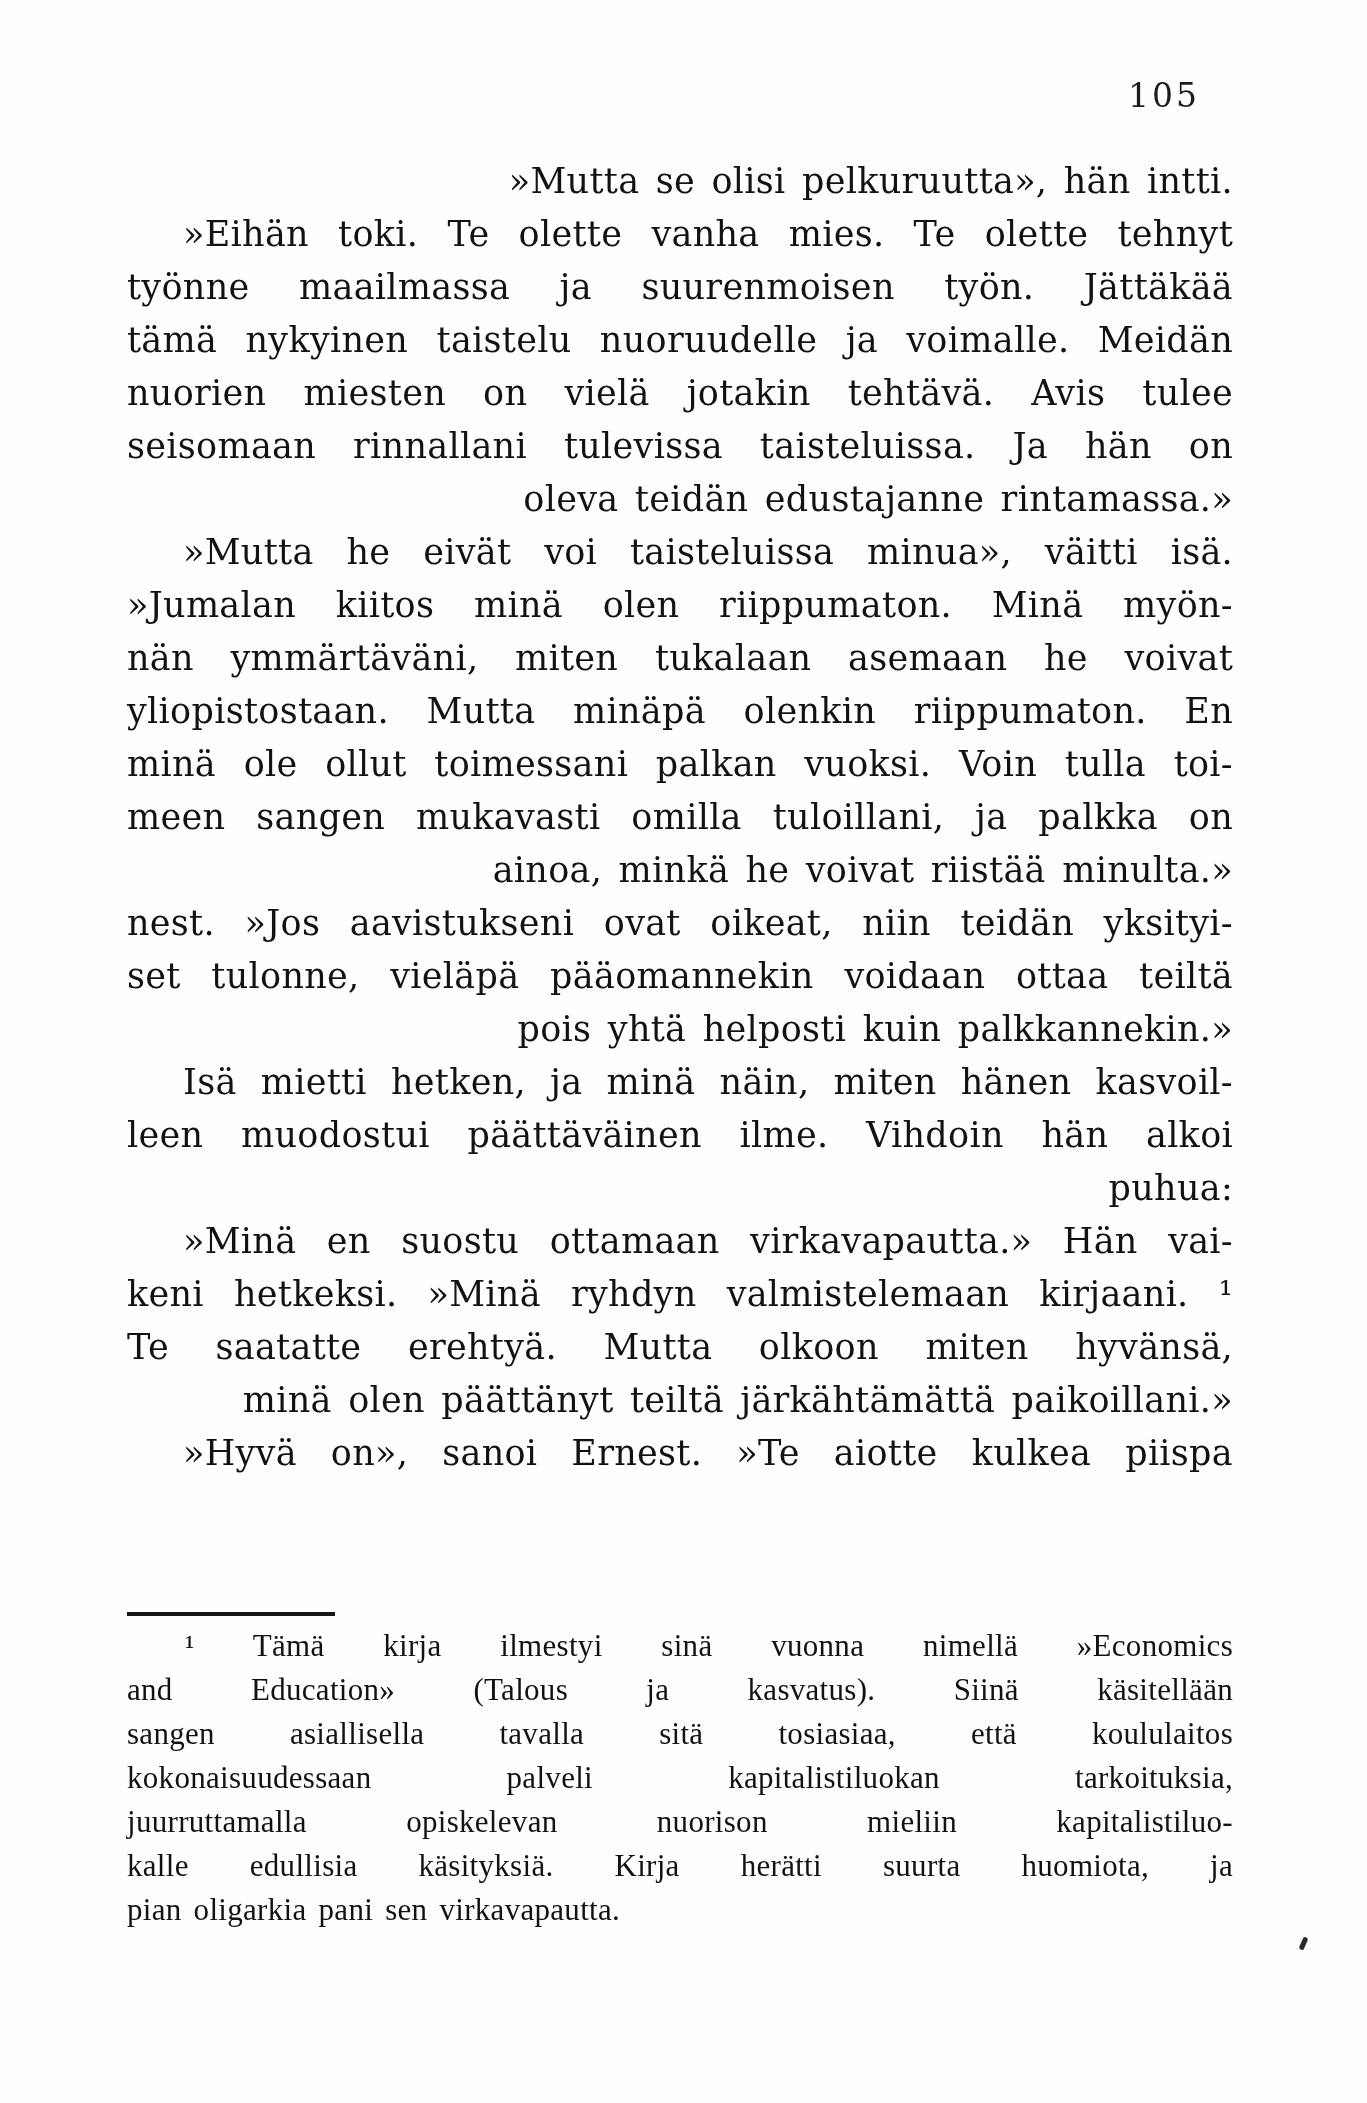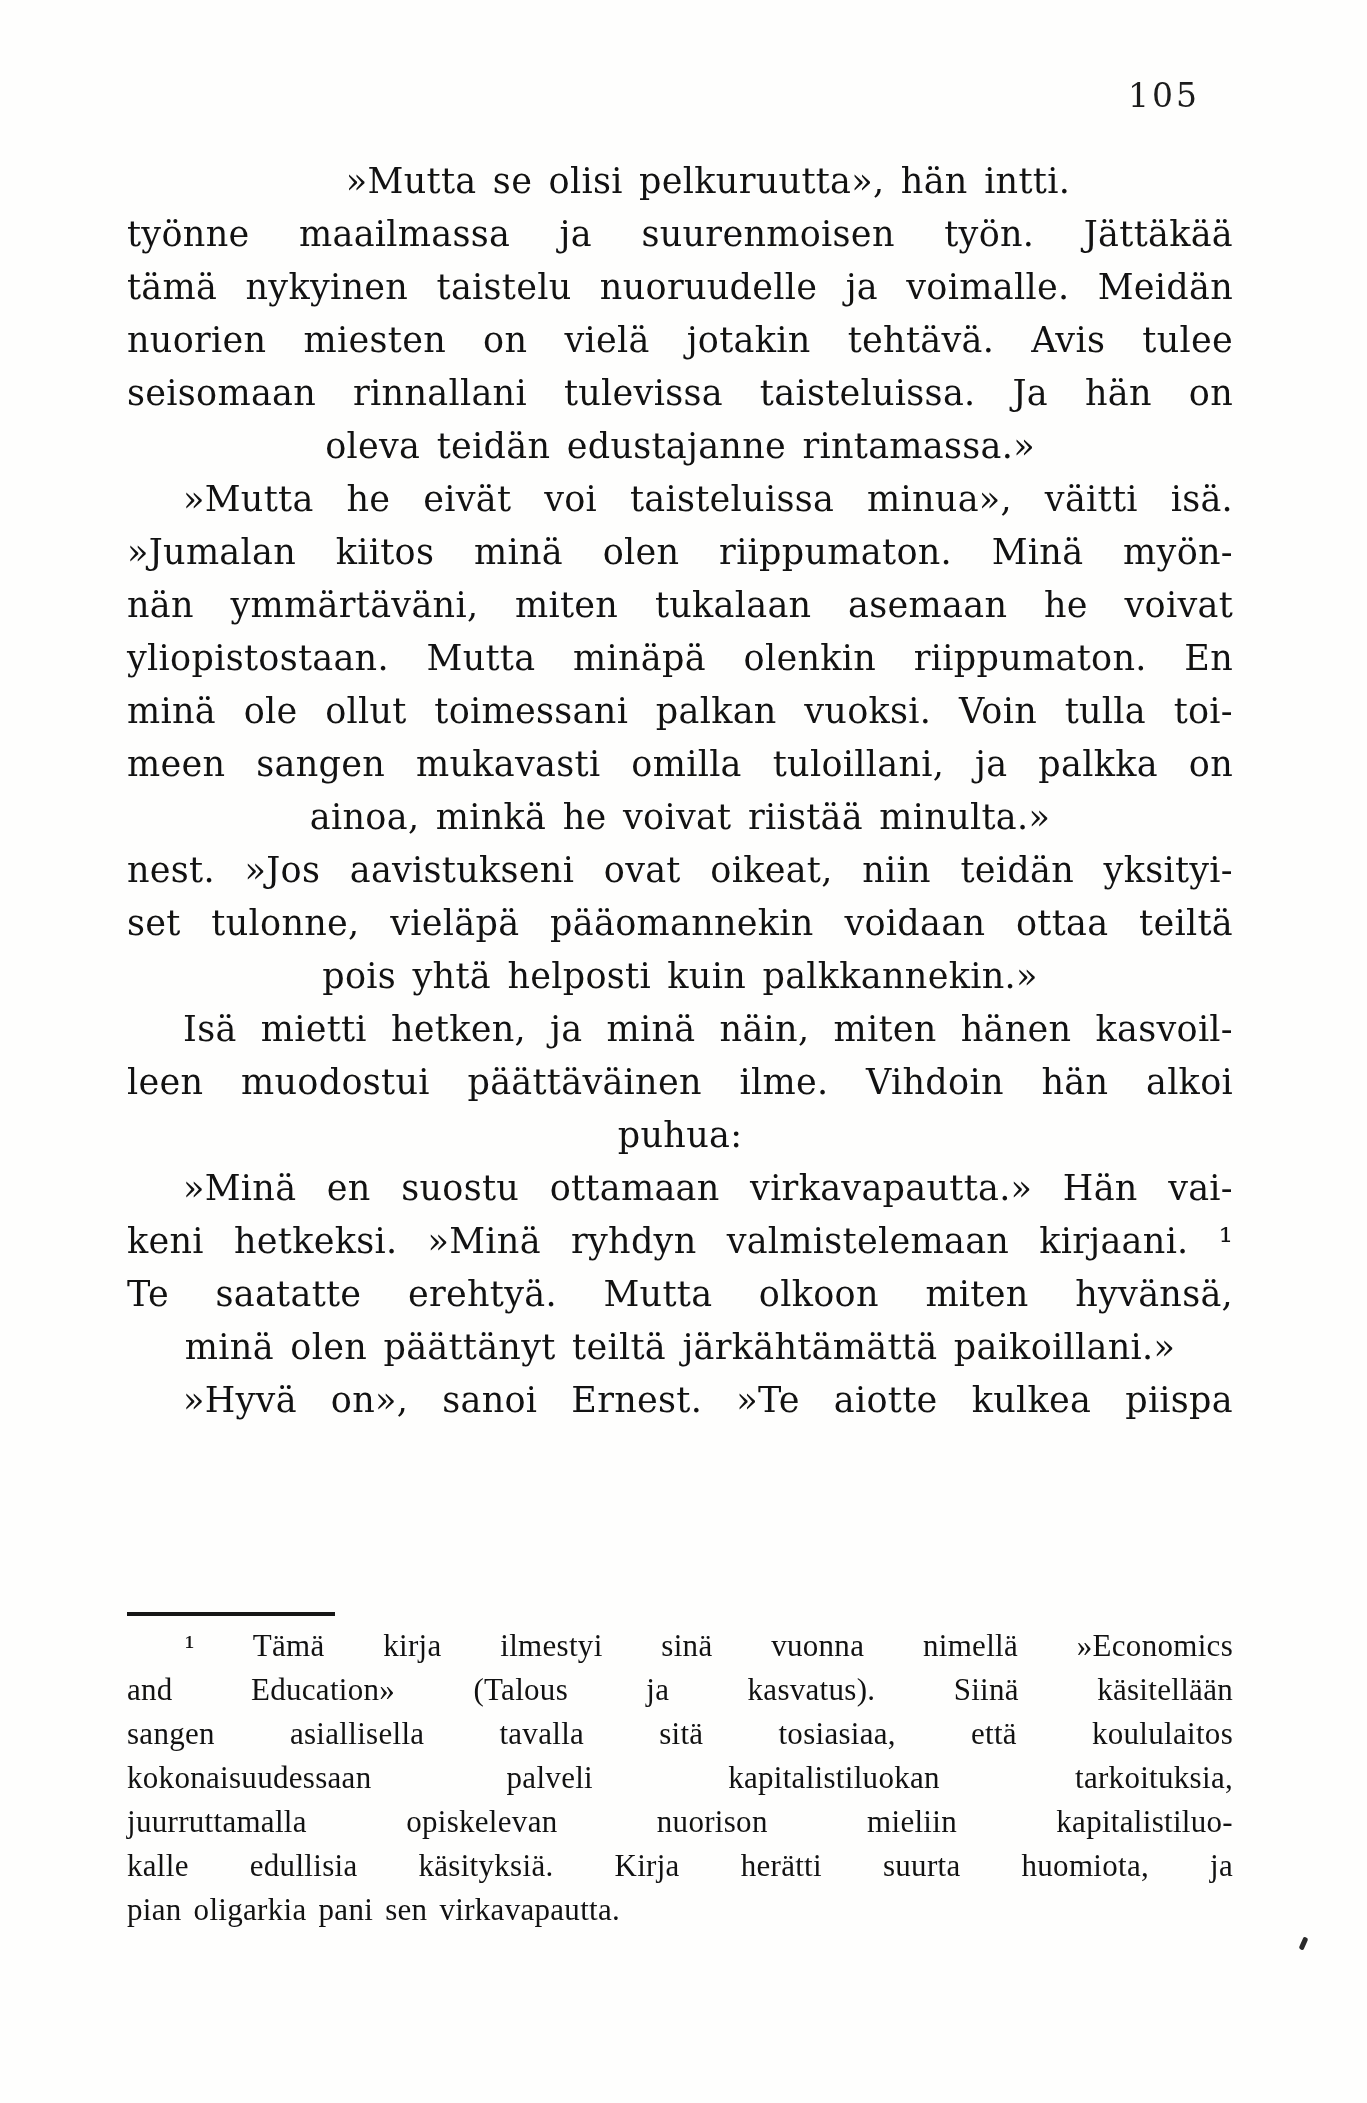"»Mutta se olisi pelkuruutta», hän" .ln { text-align: center -> right }
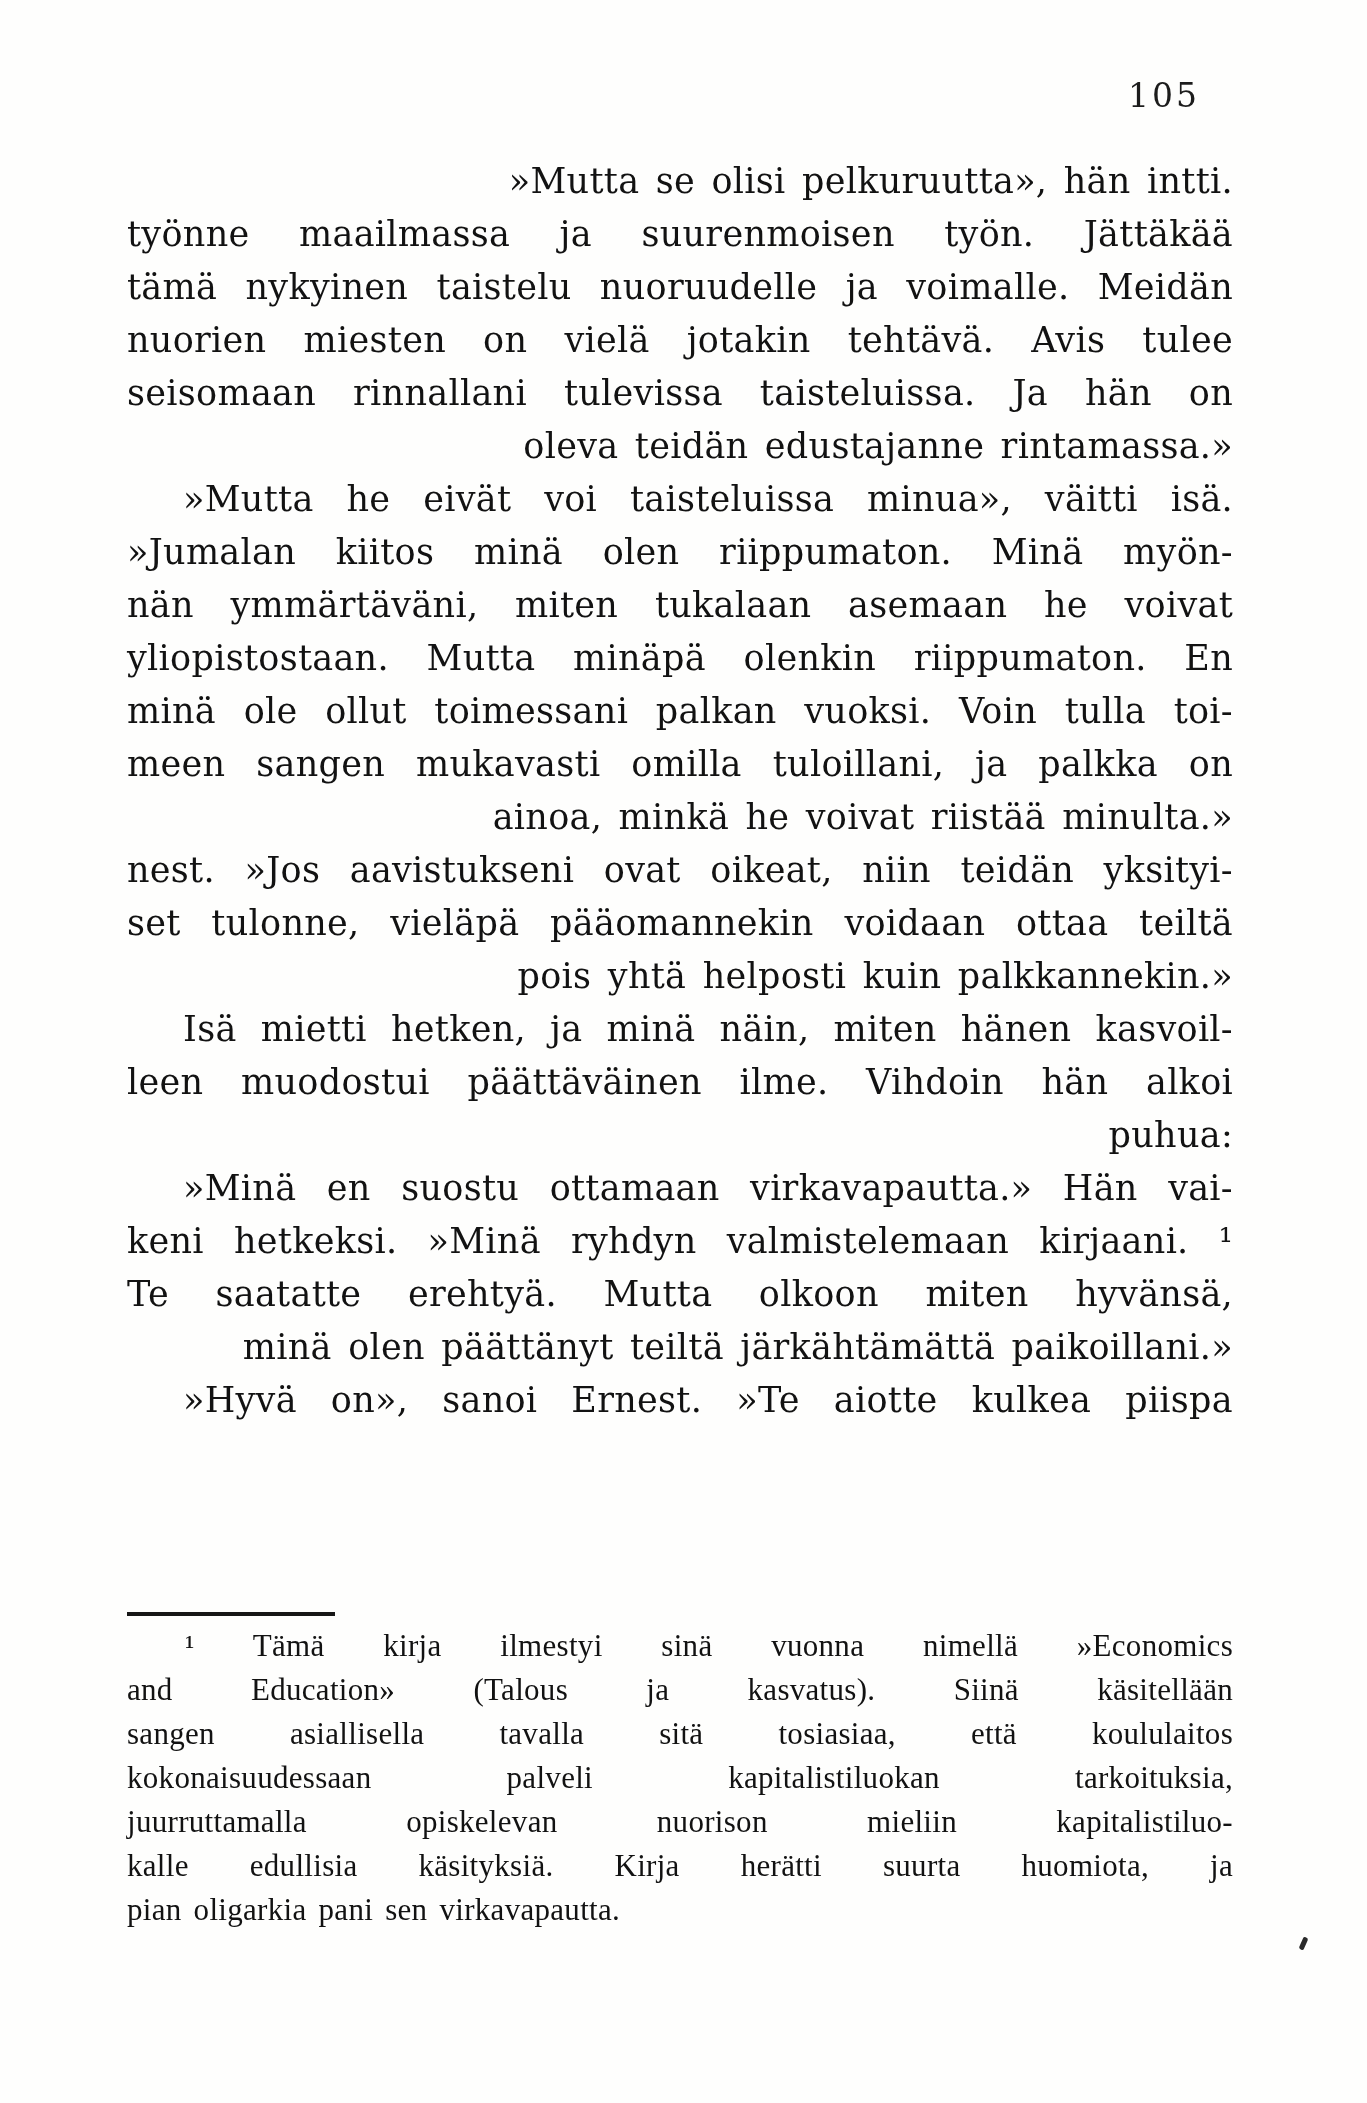"»Eihän toki. Te olette vanha" div.ln { html: none -> <div>»Eihän toki. Te olette vanha mies. Te olette tehnyt</div> }
